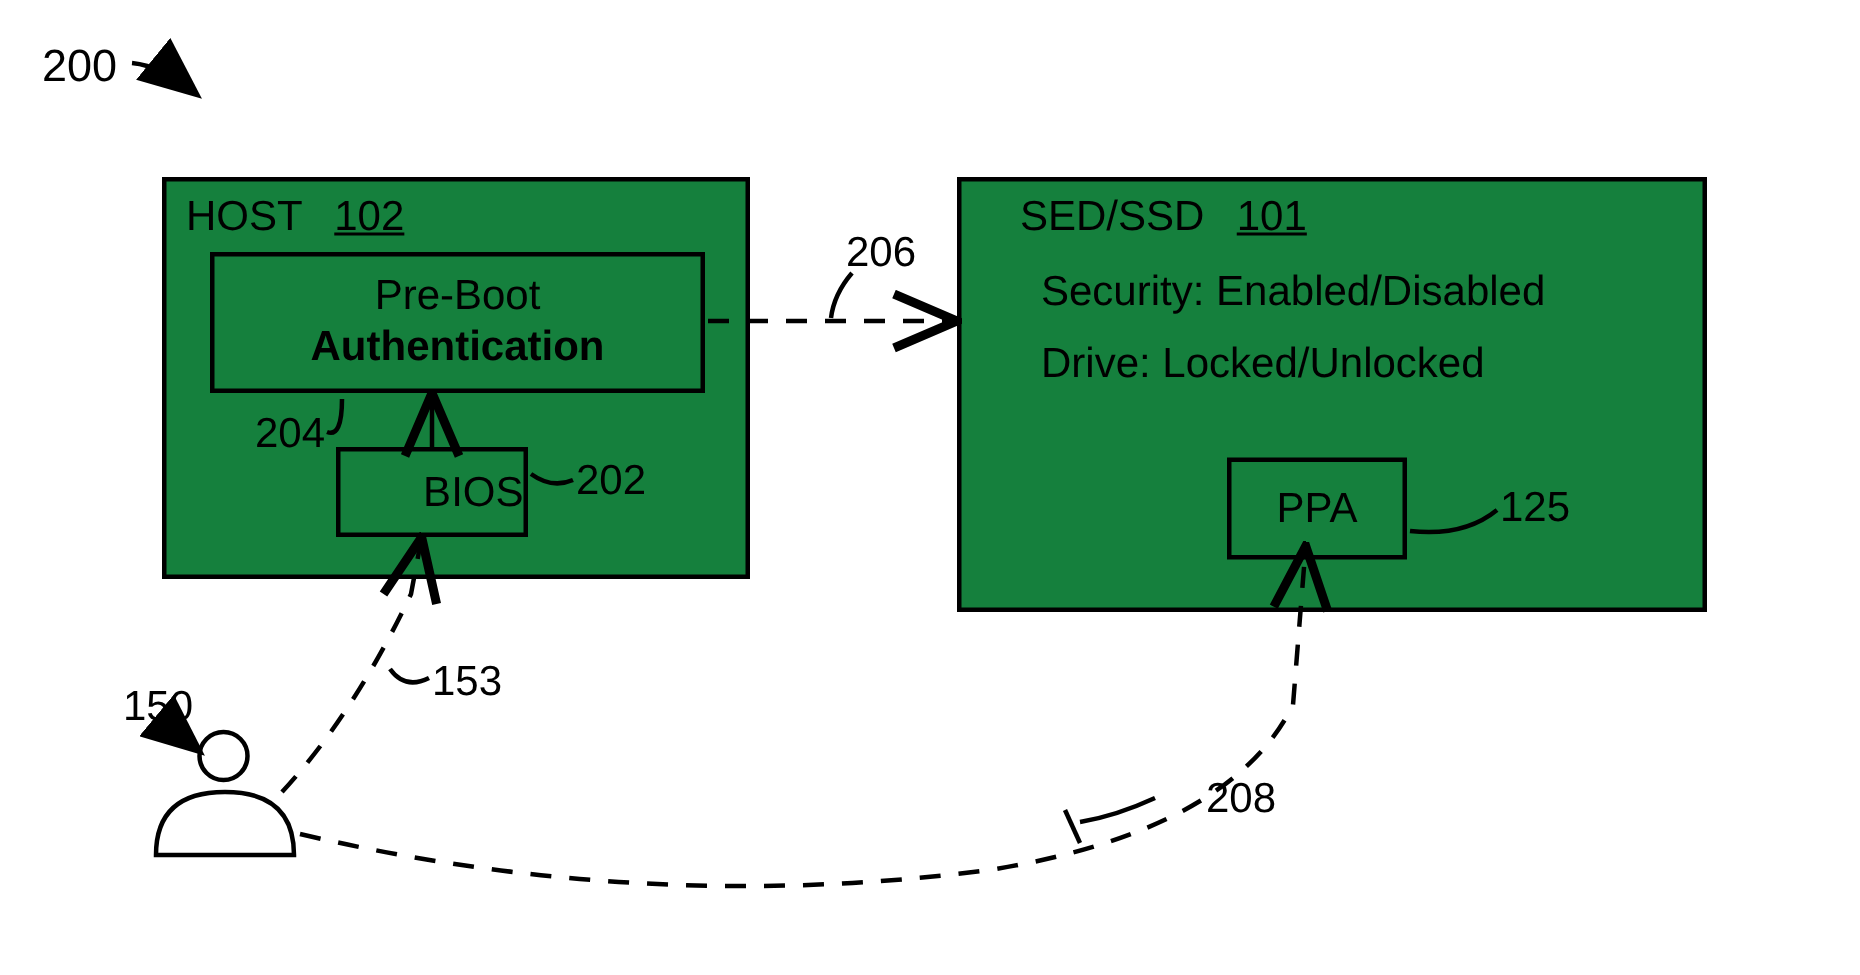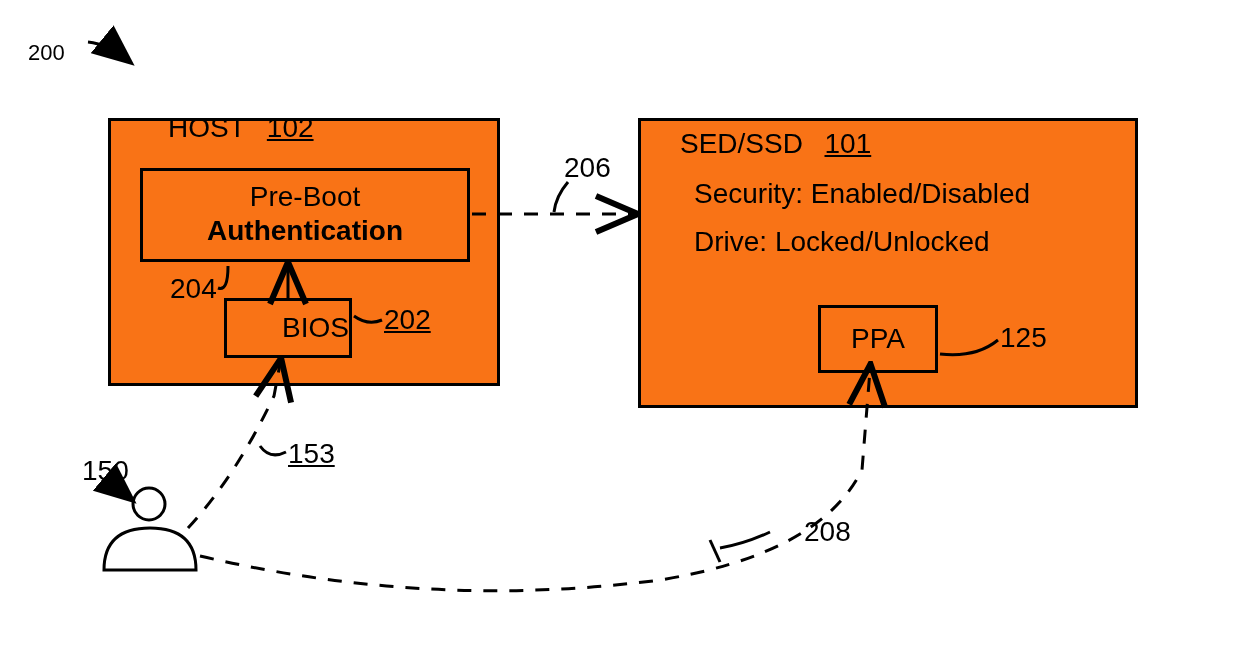"200" div.label { font-size: 22px -> 30px; top: 40px -> 28px }
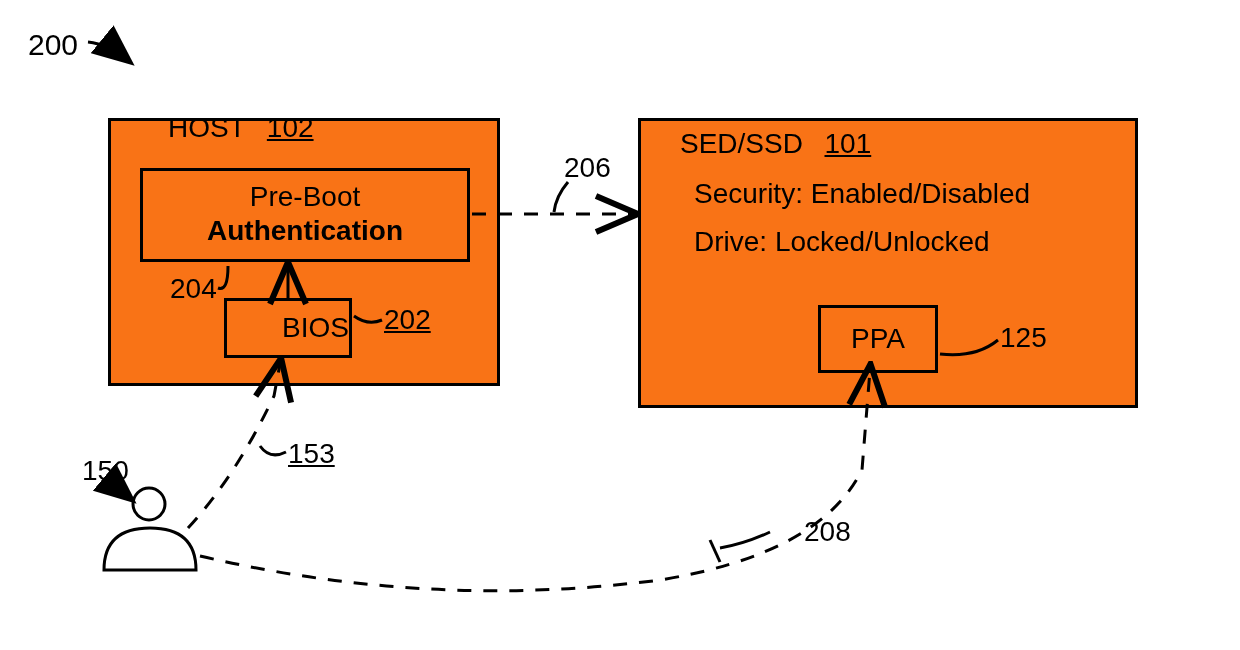"HOST 102" div.label { margin-left: 44px -> none; top: 112px -> 128px }
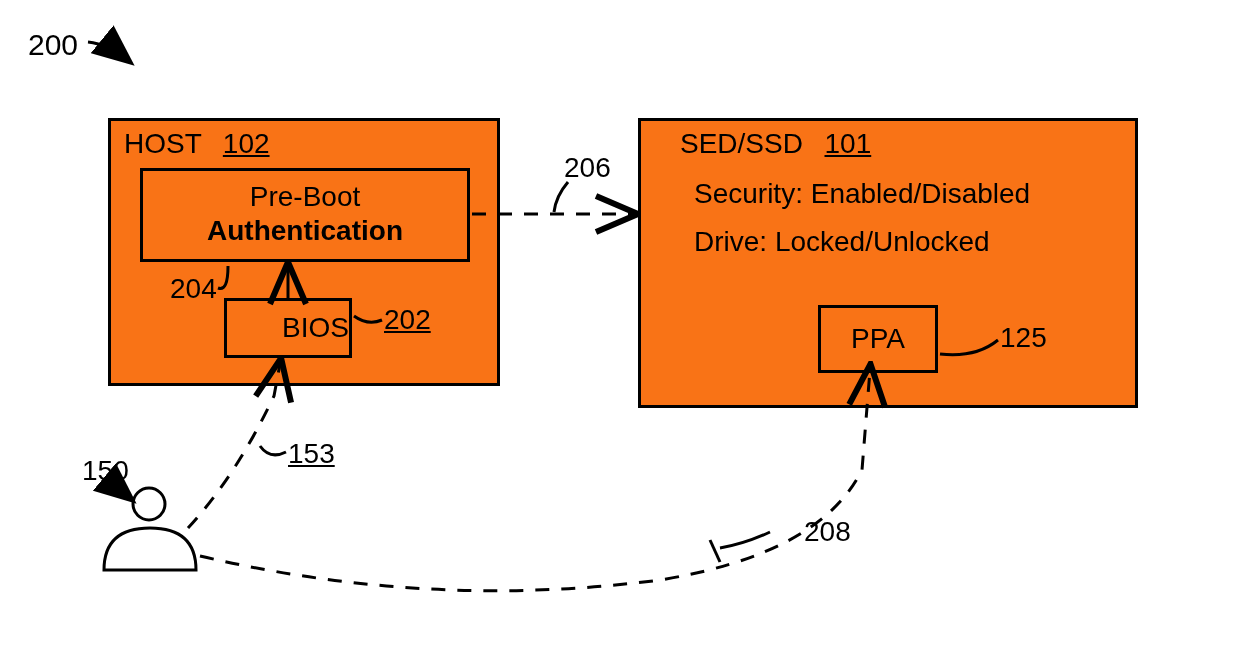"Pre-Boot" .box { background: #f97316 -> #15803d }
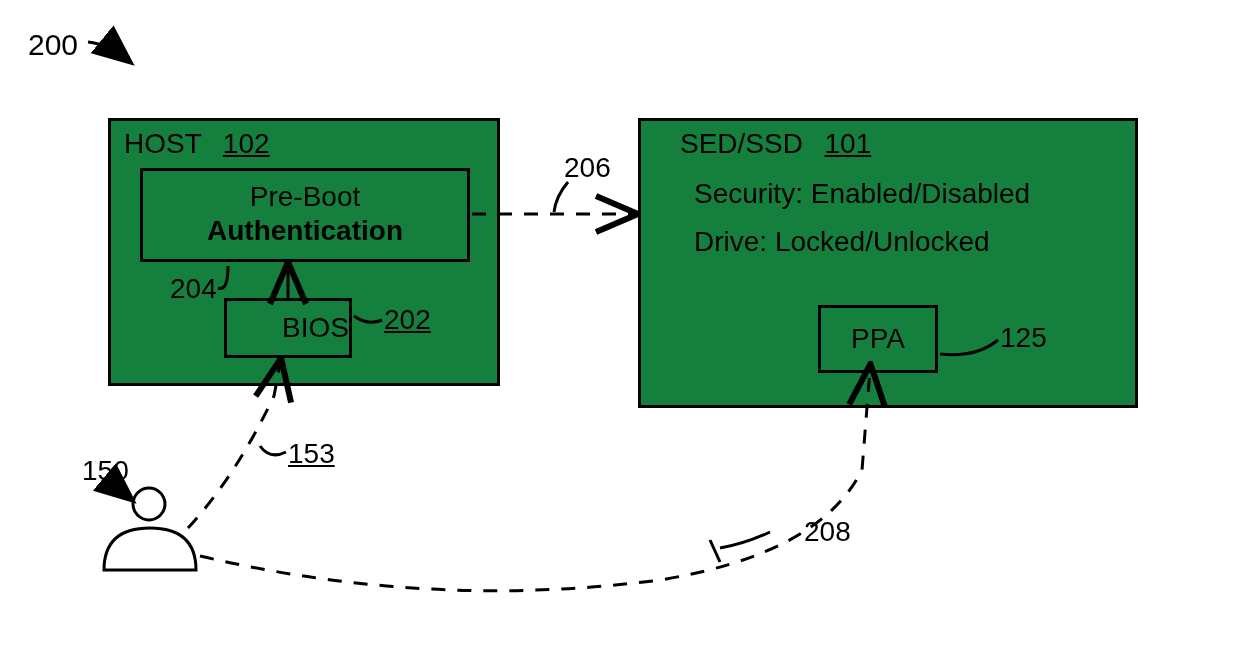"202" div.label { text-decoration: underline -> none }
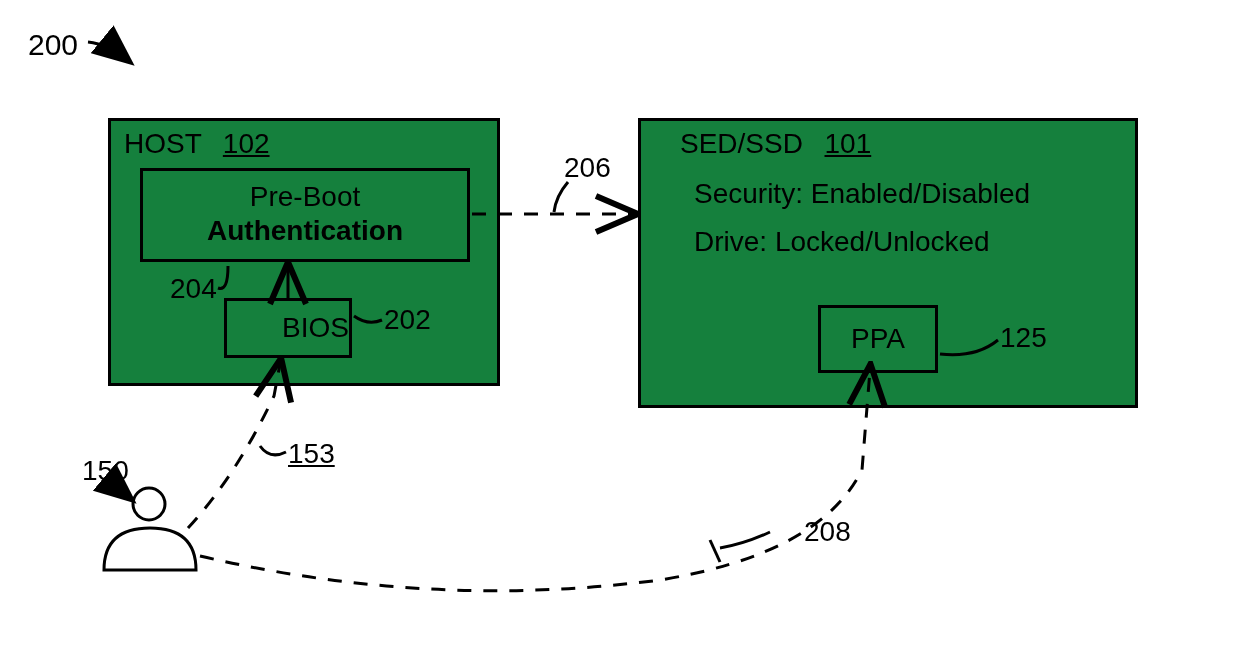"153" div.label { text-decoration: underline -> none }
